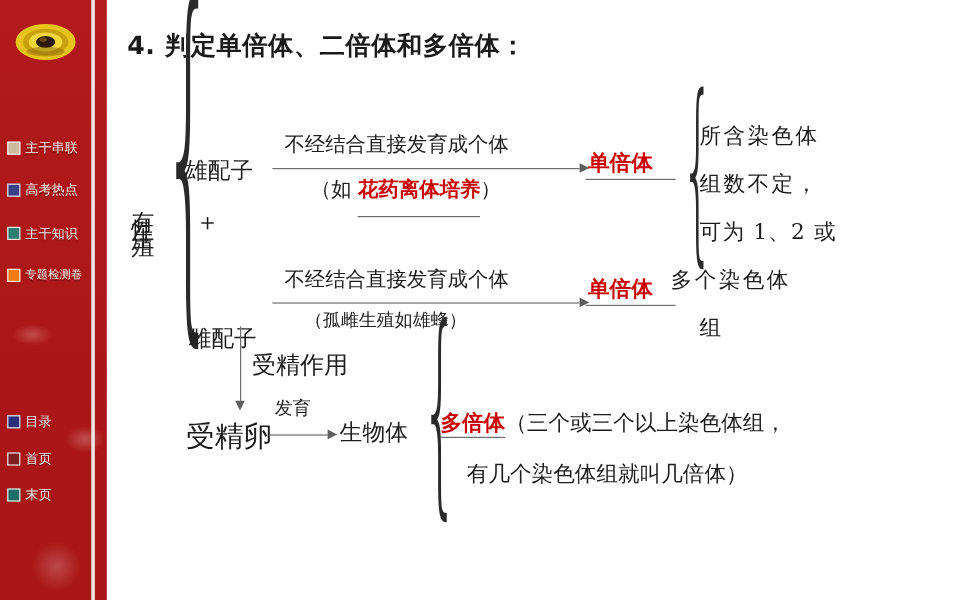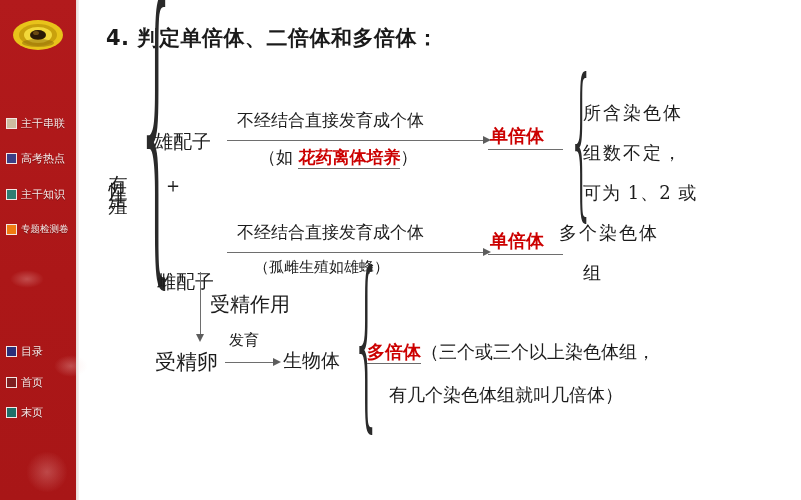"主干串联" #sidebar { width: 76px -> 89px }
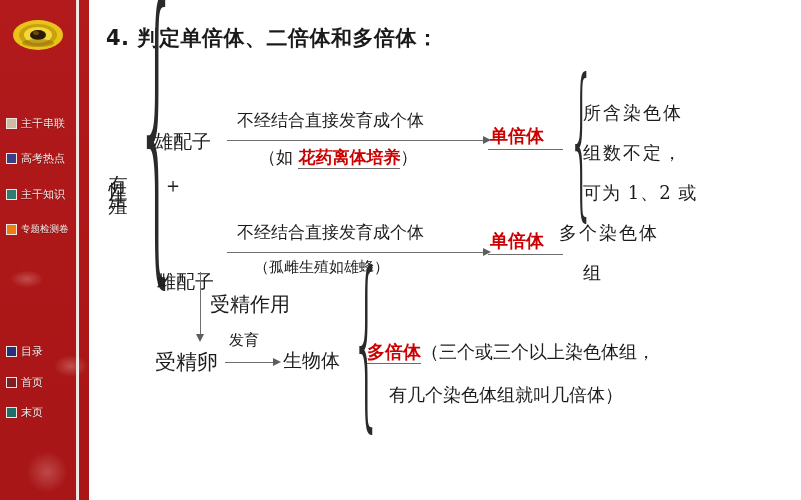"花药离体培养" .ured { padding-bottom: 1px -> 12px }
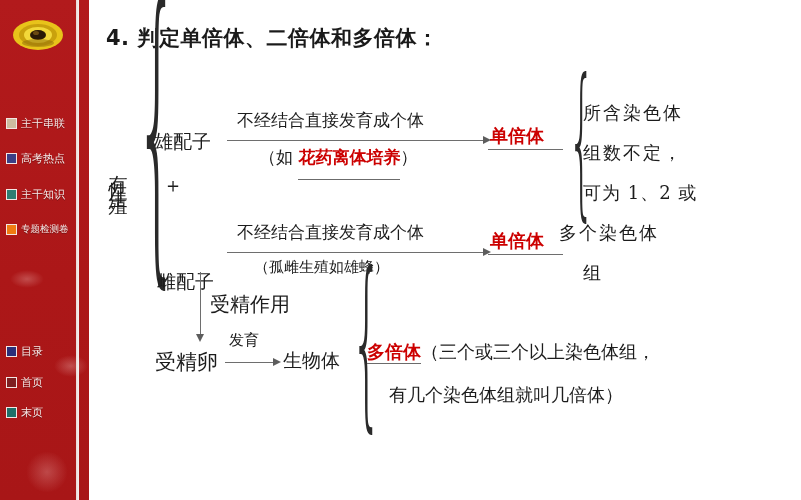"受精卵" div.t { font-size: 21px -> 24px }
